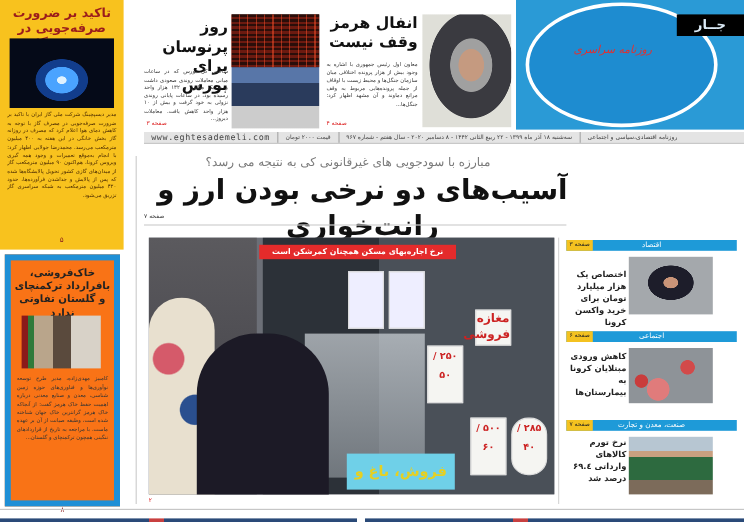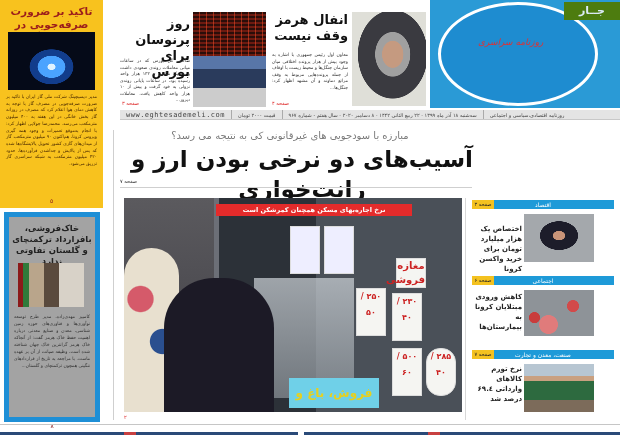"جــار" .mast-tag { background: #4d7c0f -> #000000; top: 2px -> 12px }
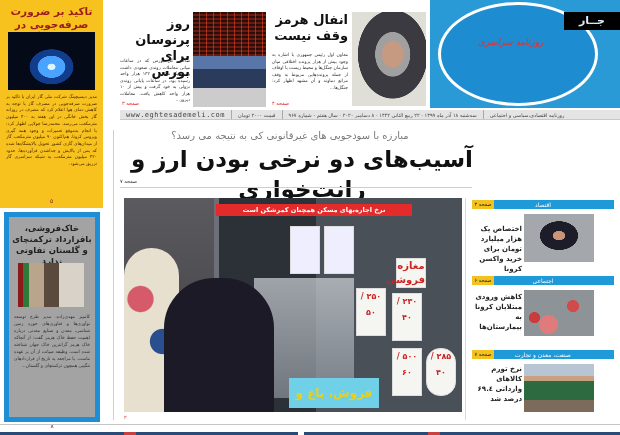"نرخ اجاره‌بهای مسکن همچنان کمرشکن" .mp-tag { width: 196px -> 164px }
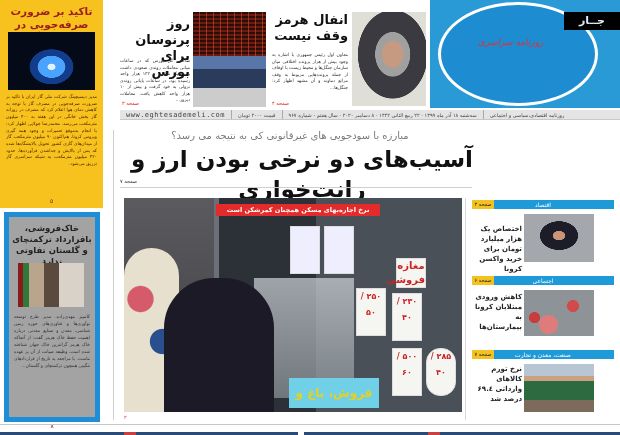"خاک‌فروشی، بافرارداد ترکمنچای و گلستان" .khak-box { background: #a3a3a3 -> #f97316 }
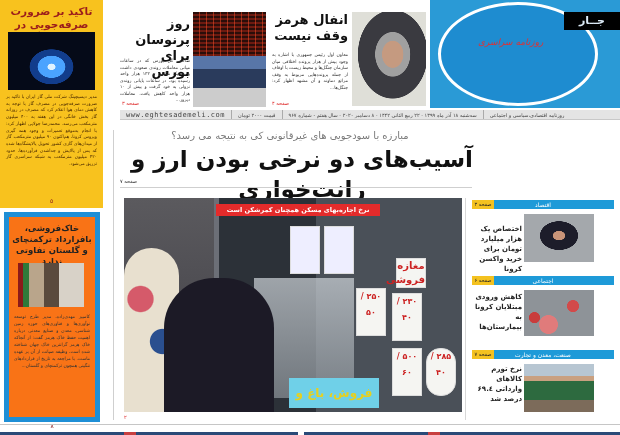"۲۳۰ / ۴۰" div.note { html: <div>۲۳۰ / ۴۰</div> -> none }
